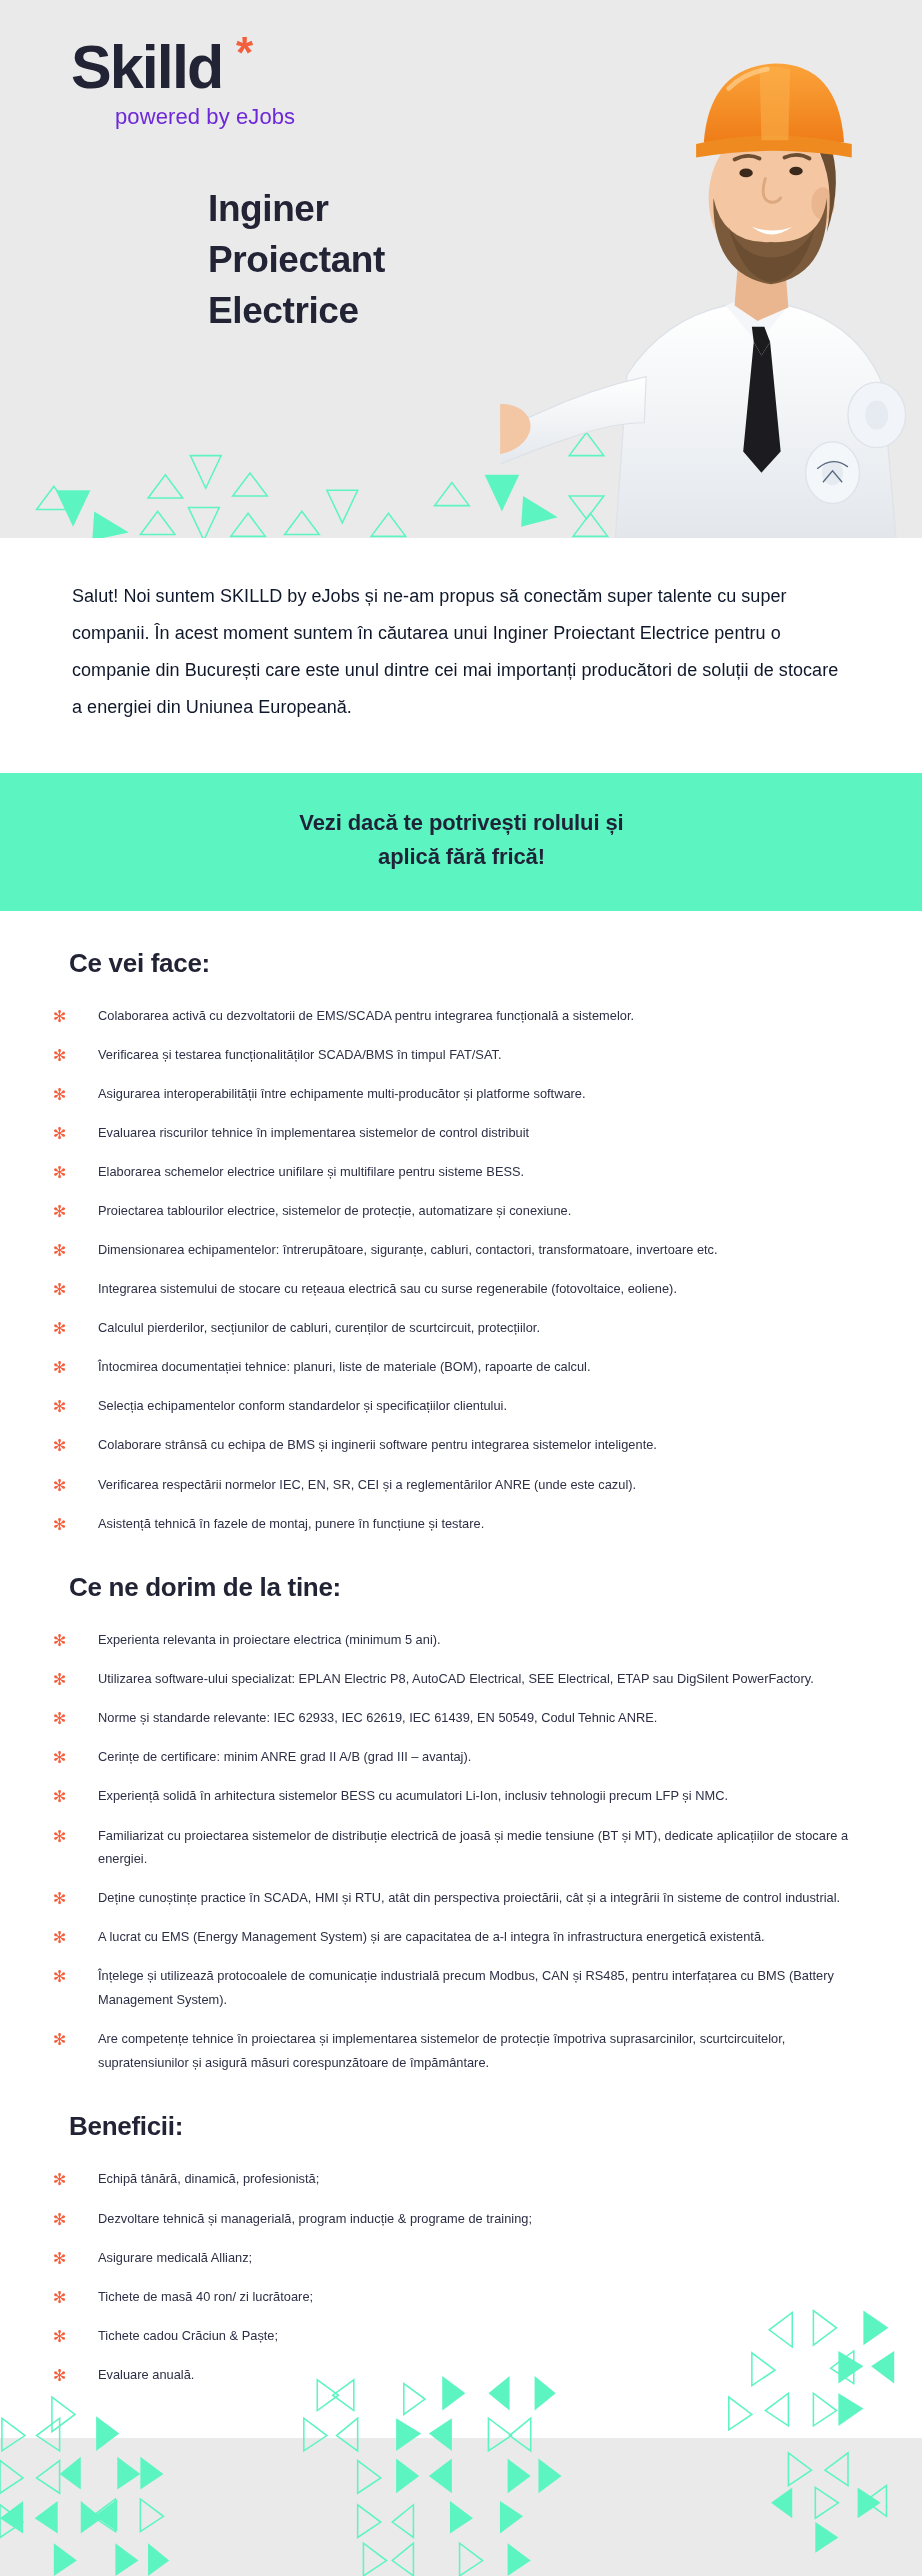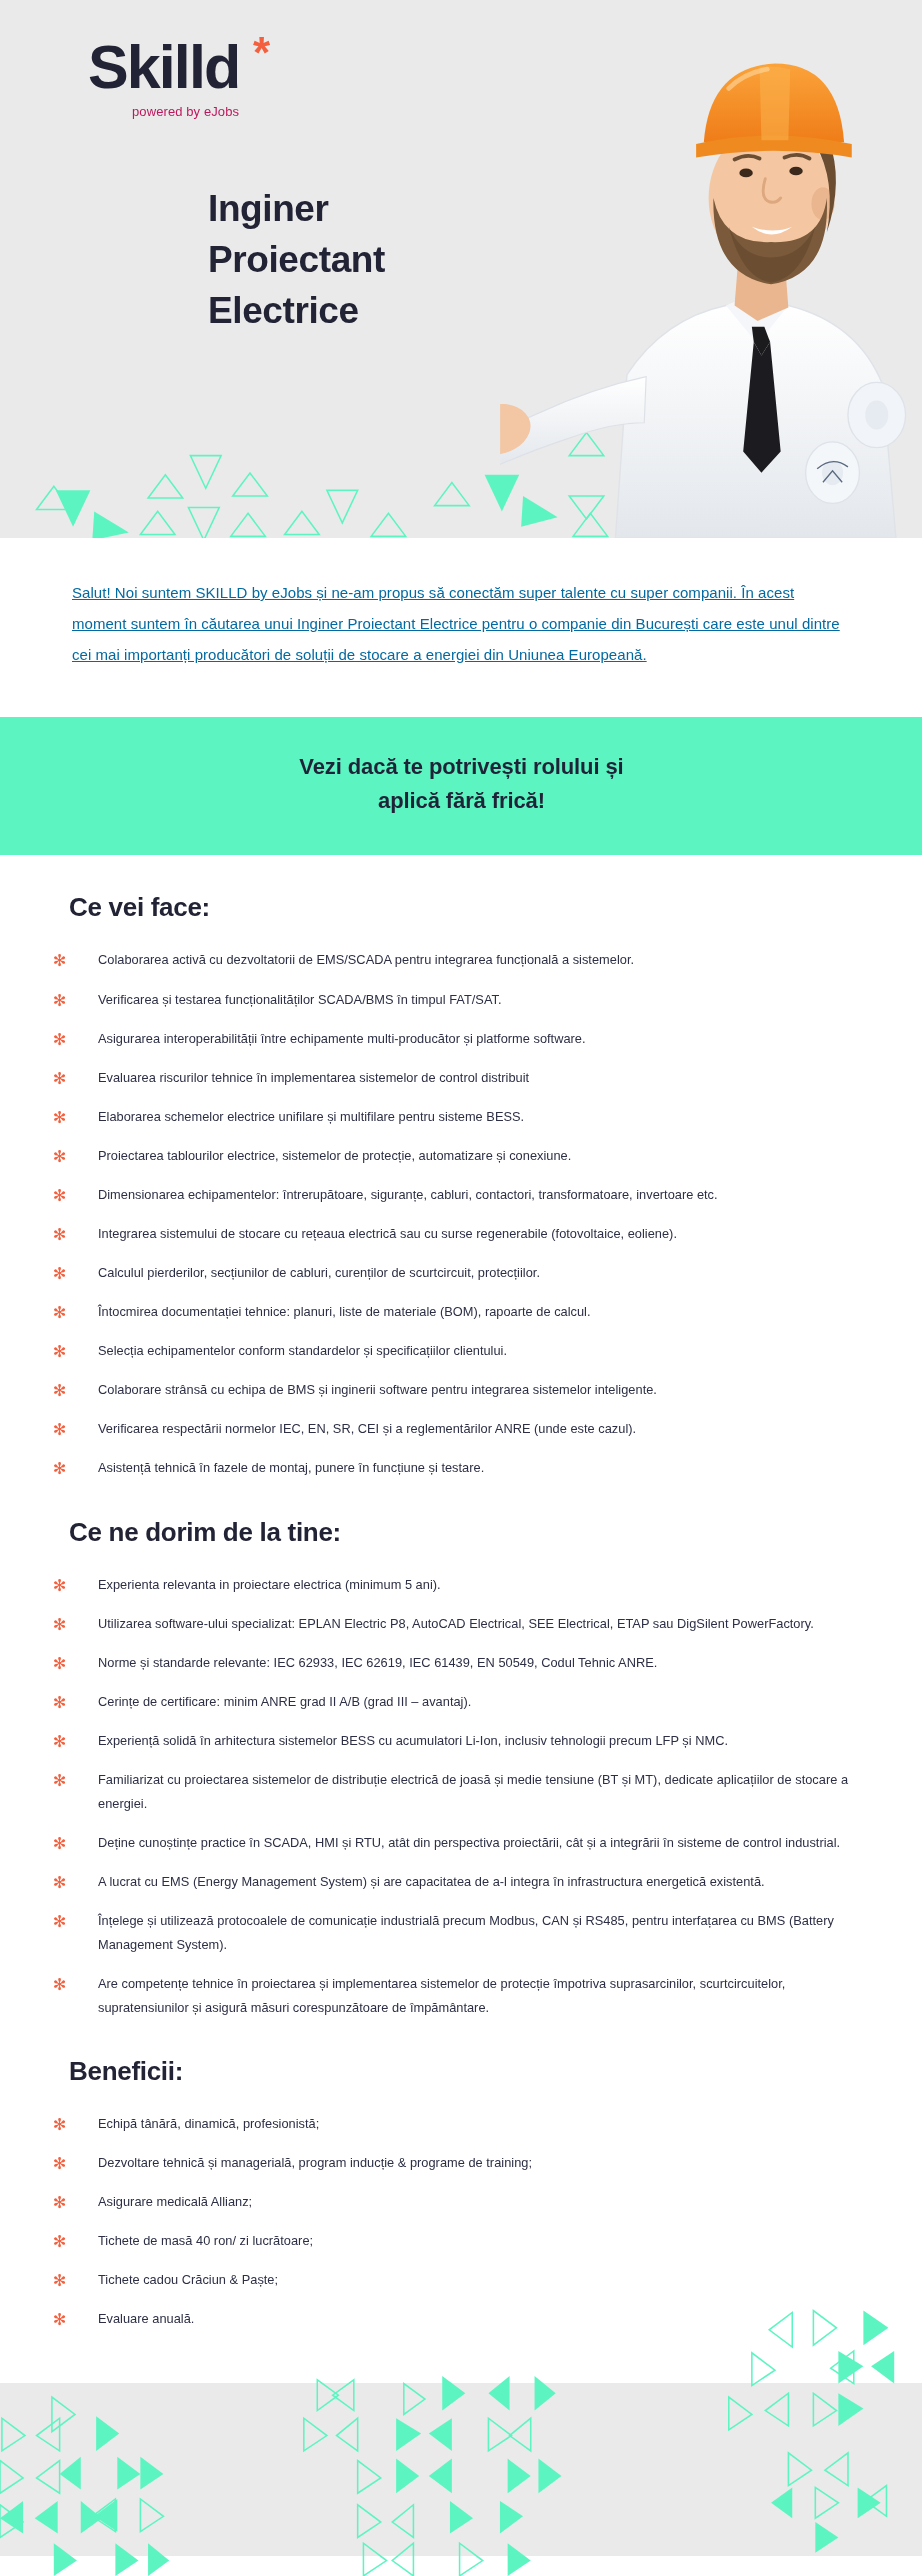"Skilld" .logo-block { left: 88px -> 71px }
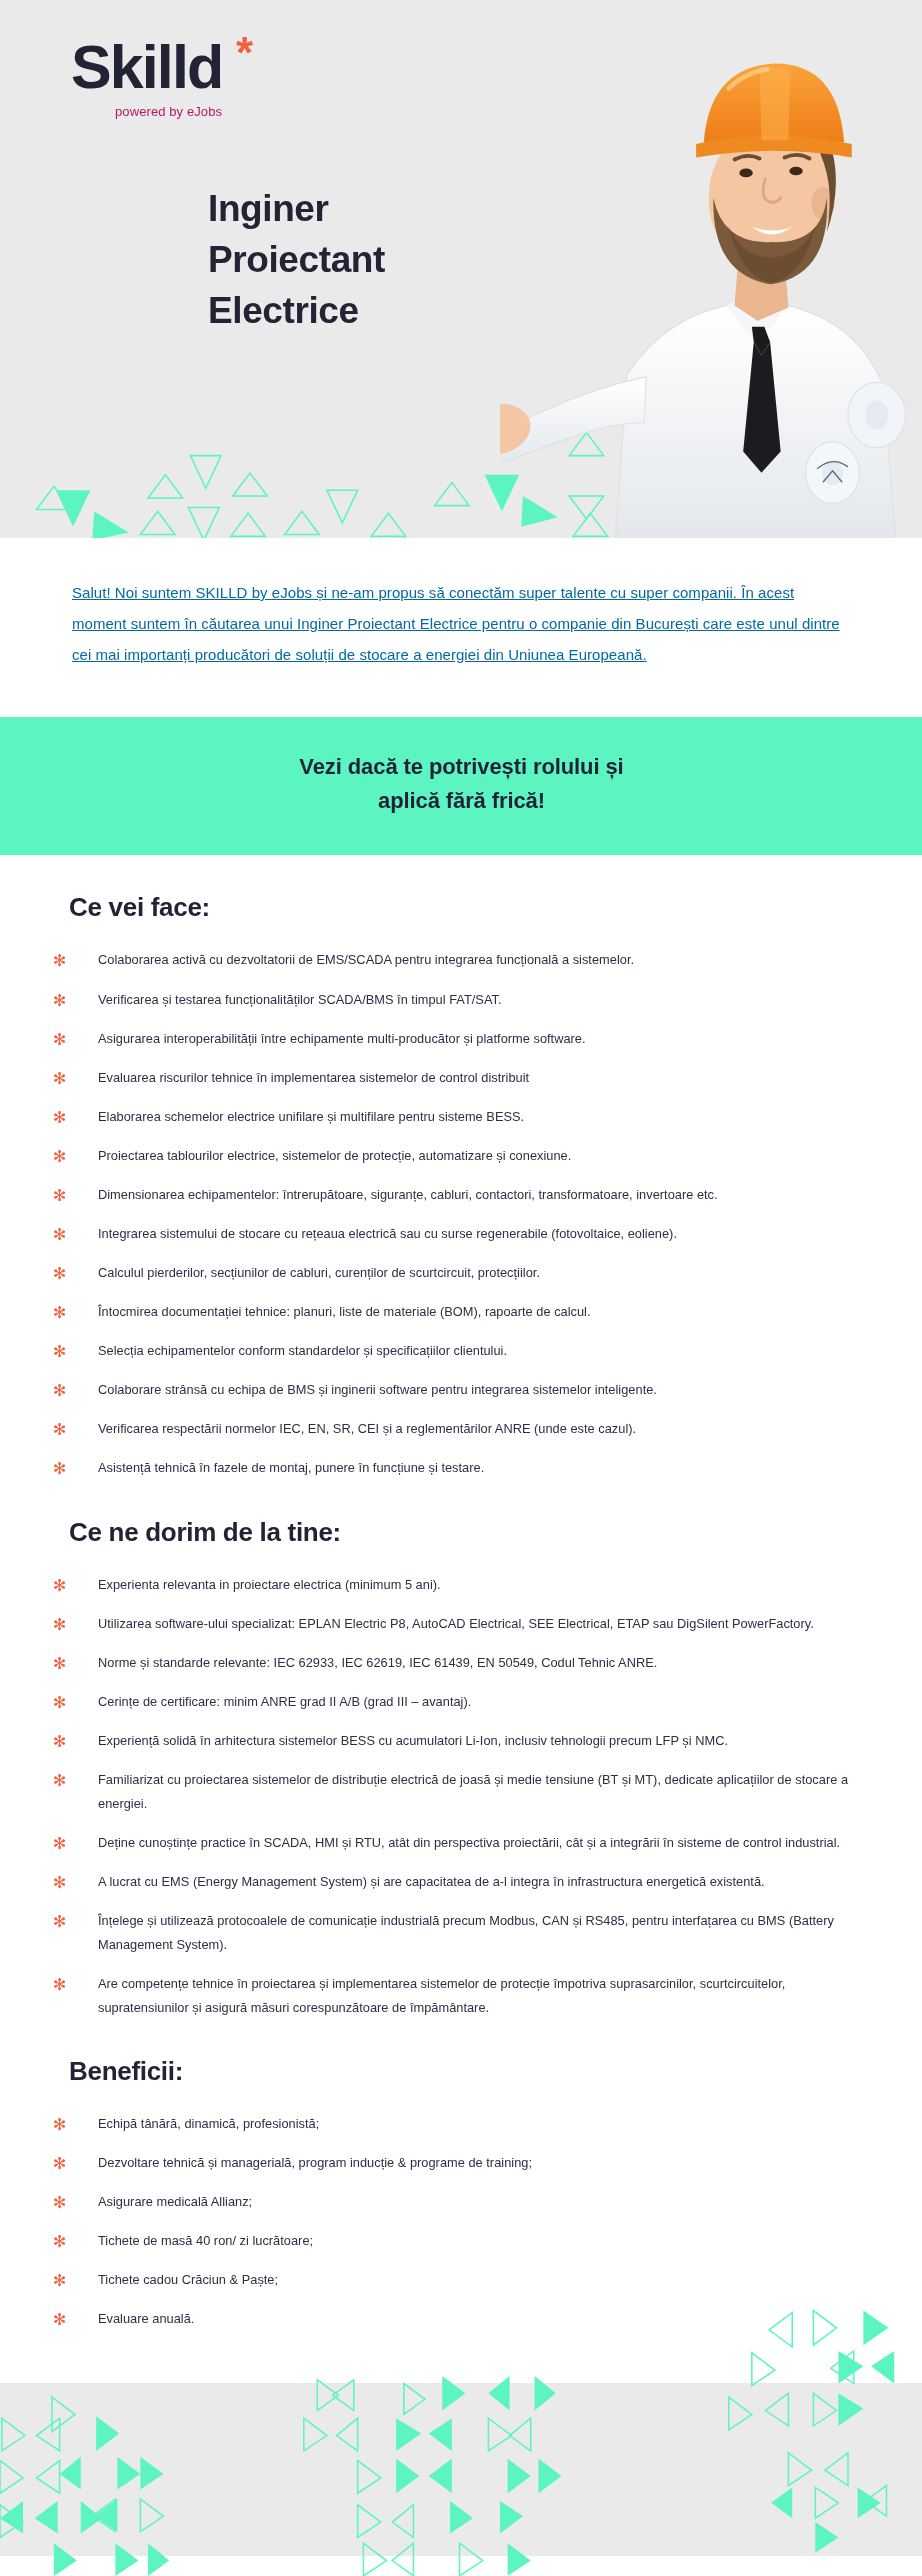"powered by eJobs" .logo-sub { color: #be185d -> #6d28d9; font-size: 13px -> 22px }
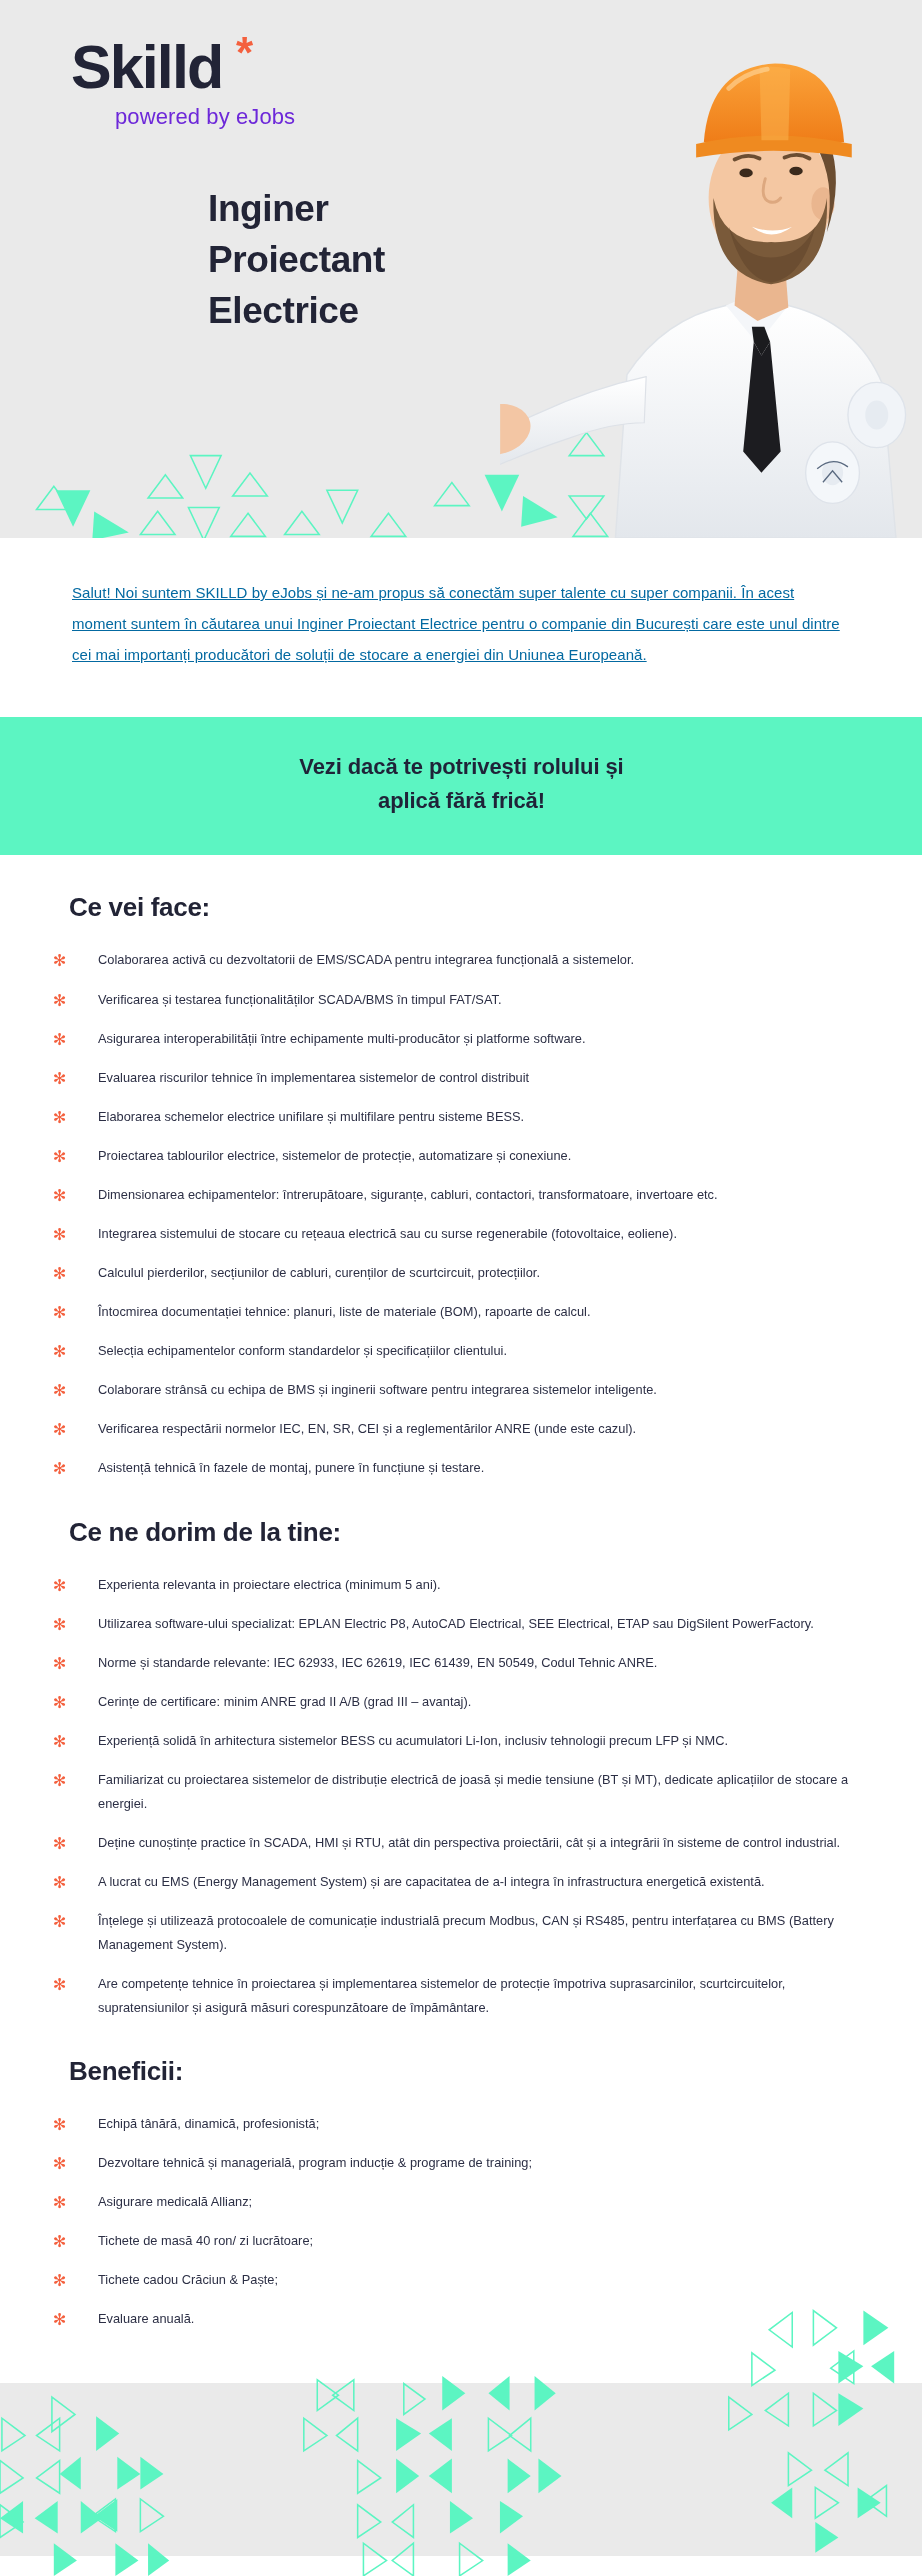"Salut! Noi suntem SKILLD by" .intro p { color: #0369a1 -> #0f172a; font-size: 15px -> 18px; text-decoration: underline -> none }
